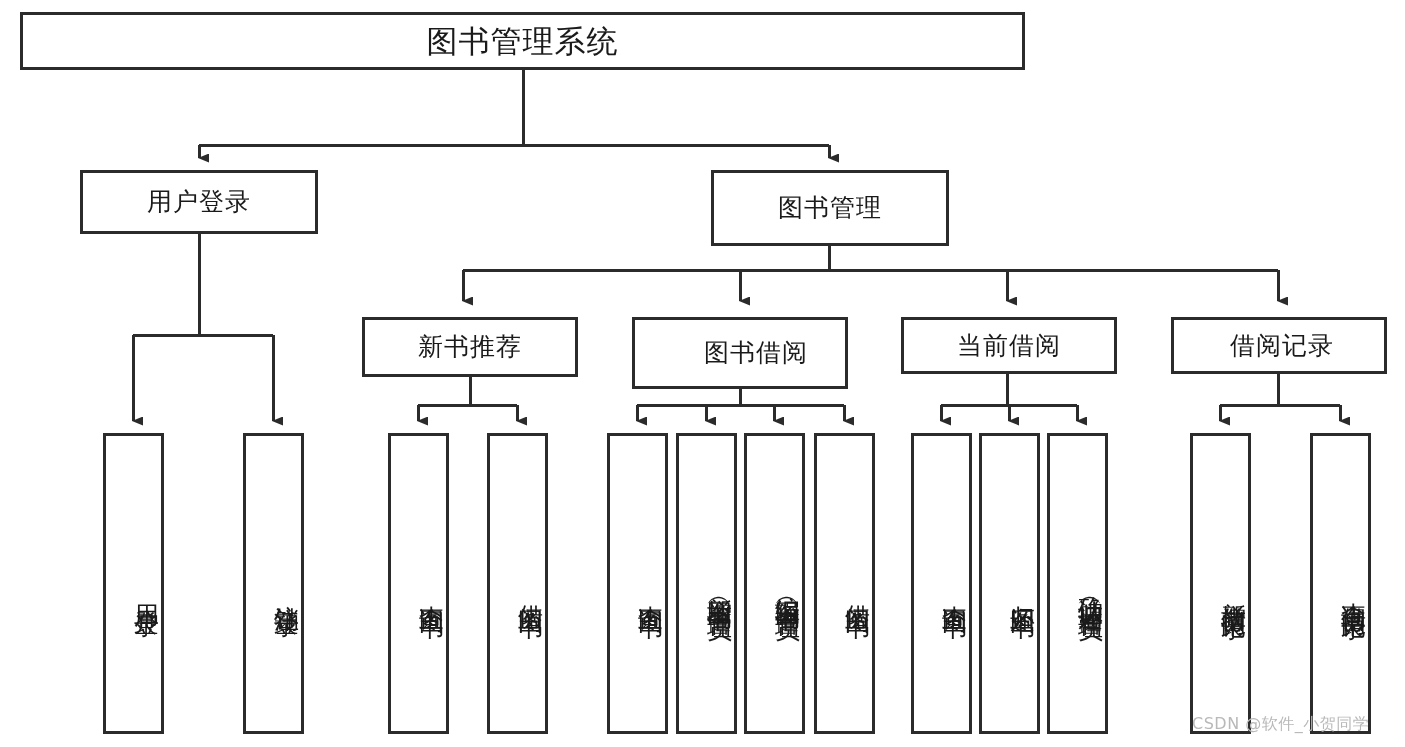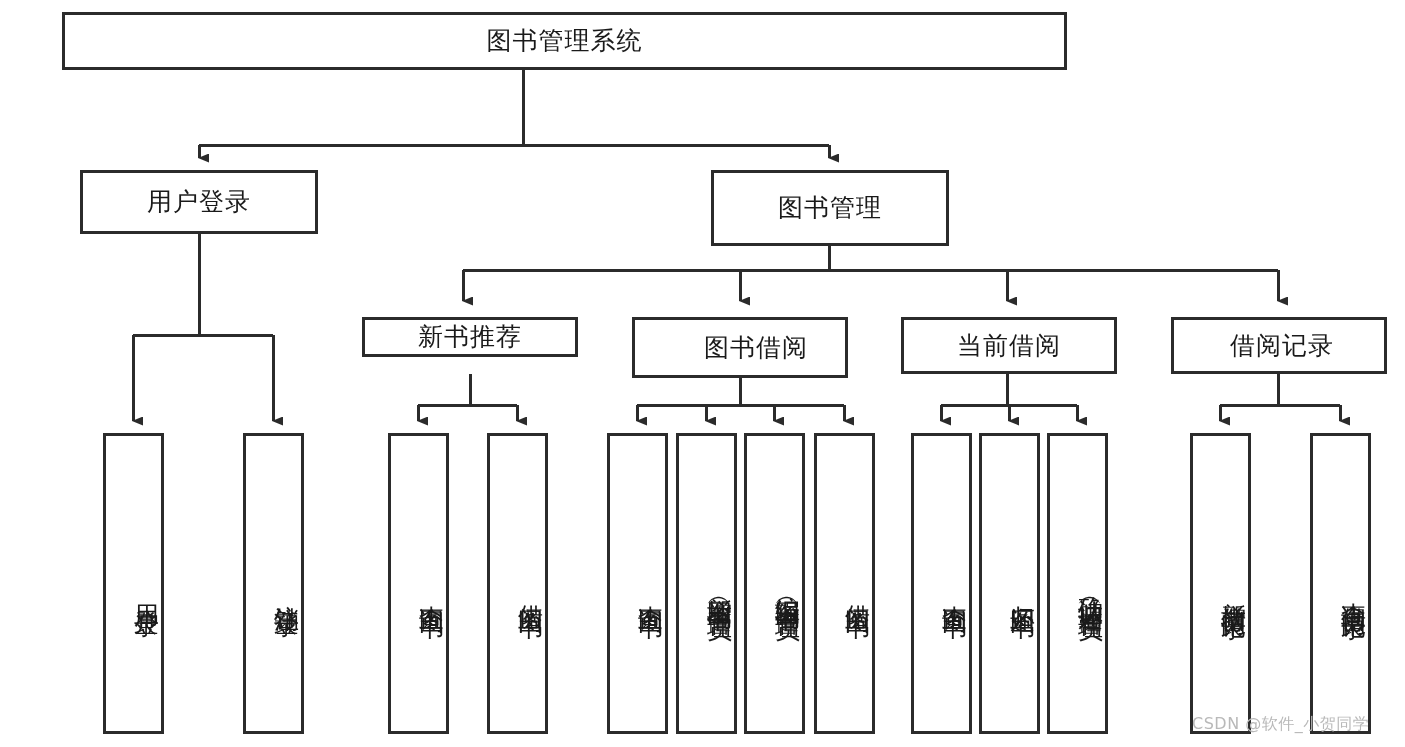"图书管理系统" .node-root { font-size: 25px -> 31px; margin-left: 42px -> none }
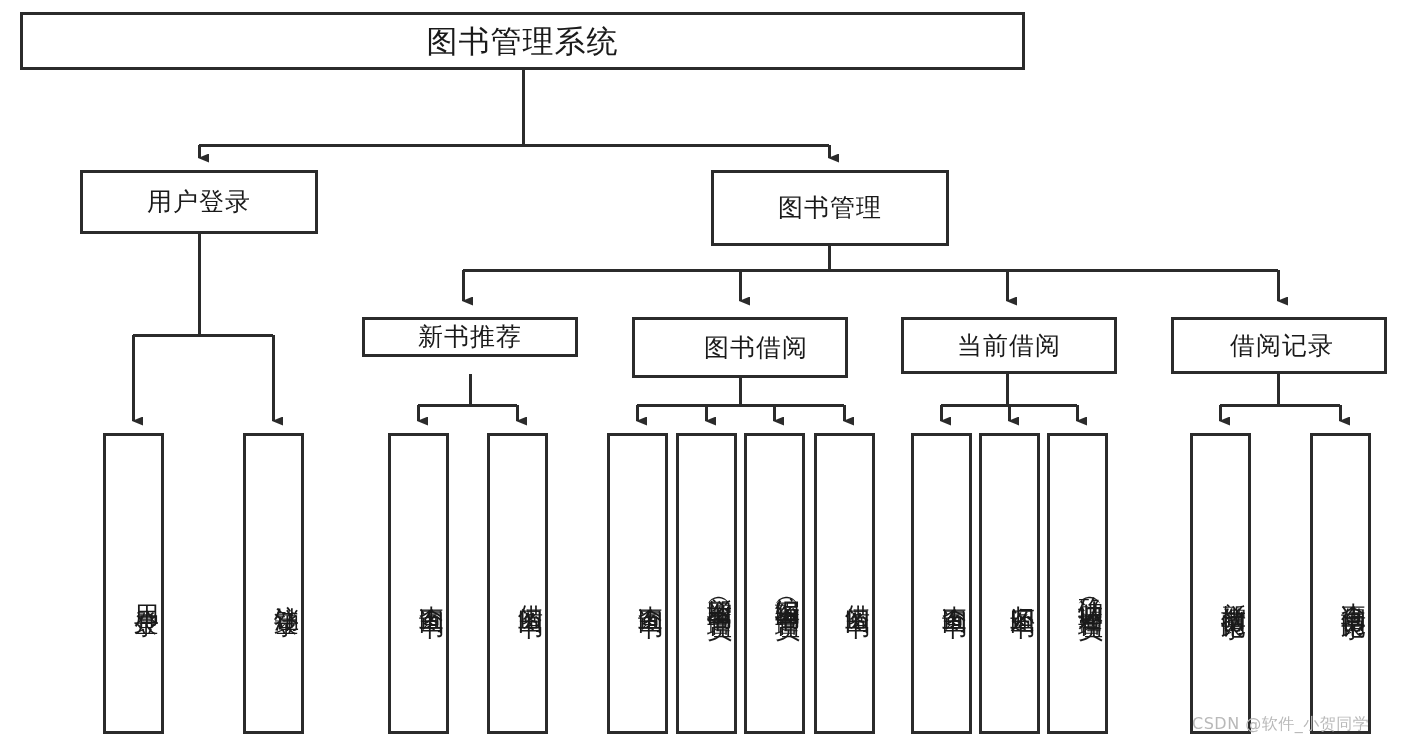"新书推荐" div.node { height: 40px -> 60px }
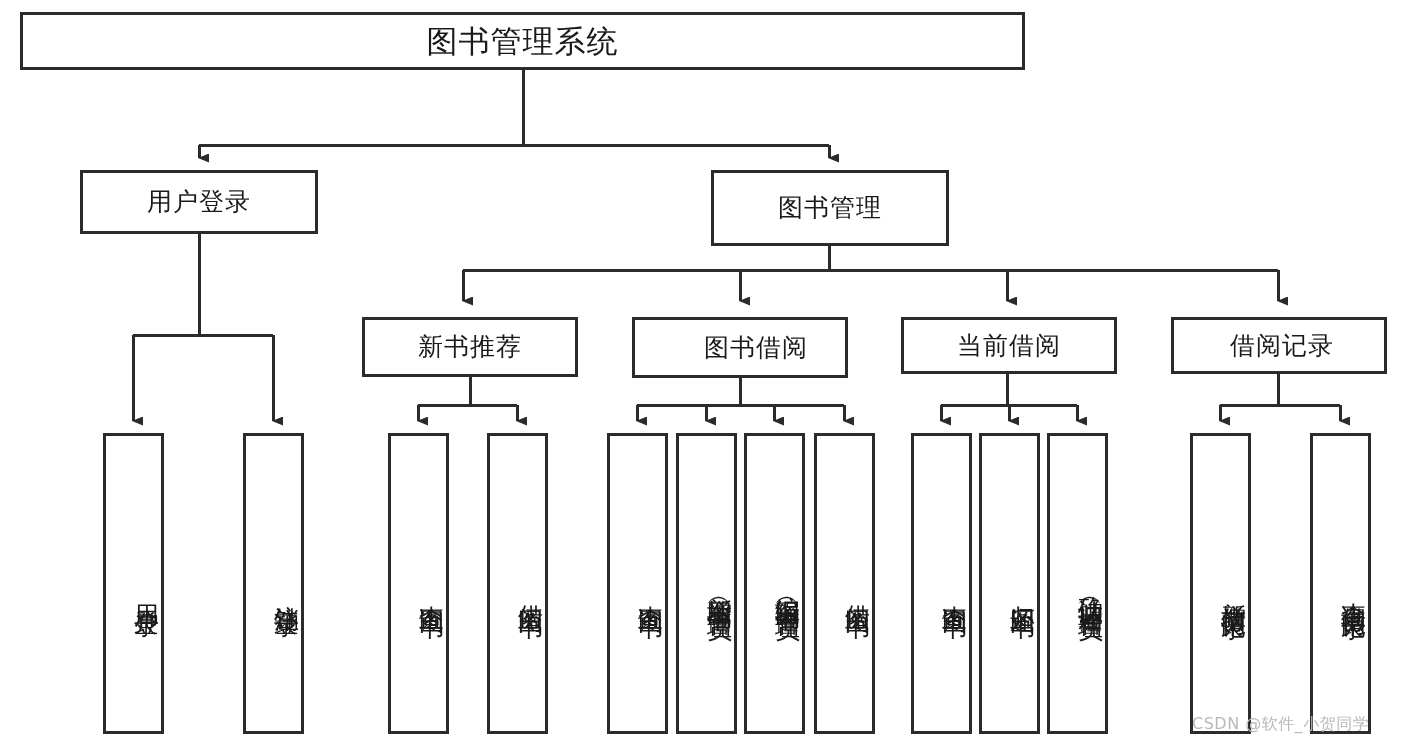"图书借阅" div.node { height: 61px -> 72px }
